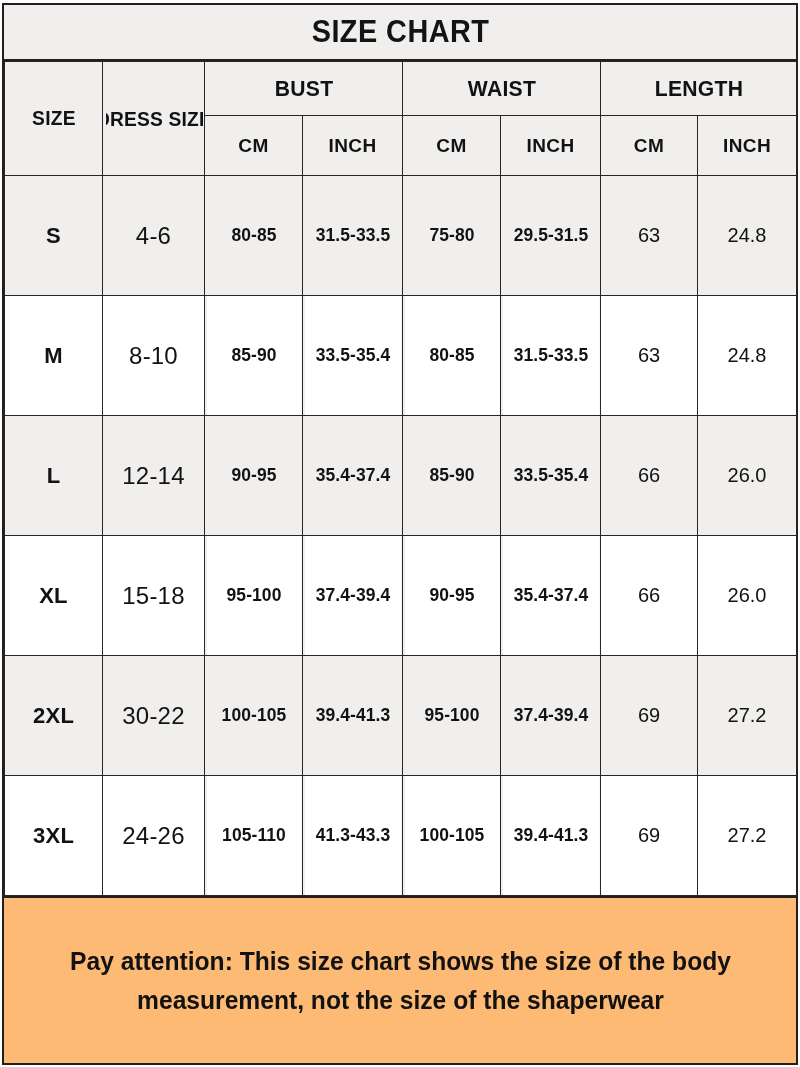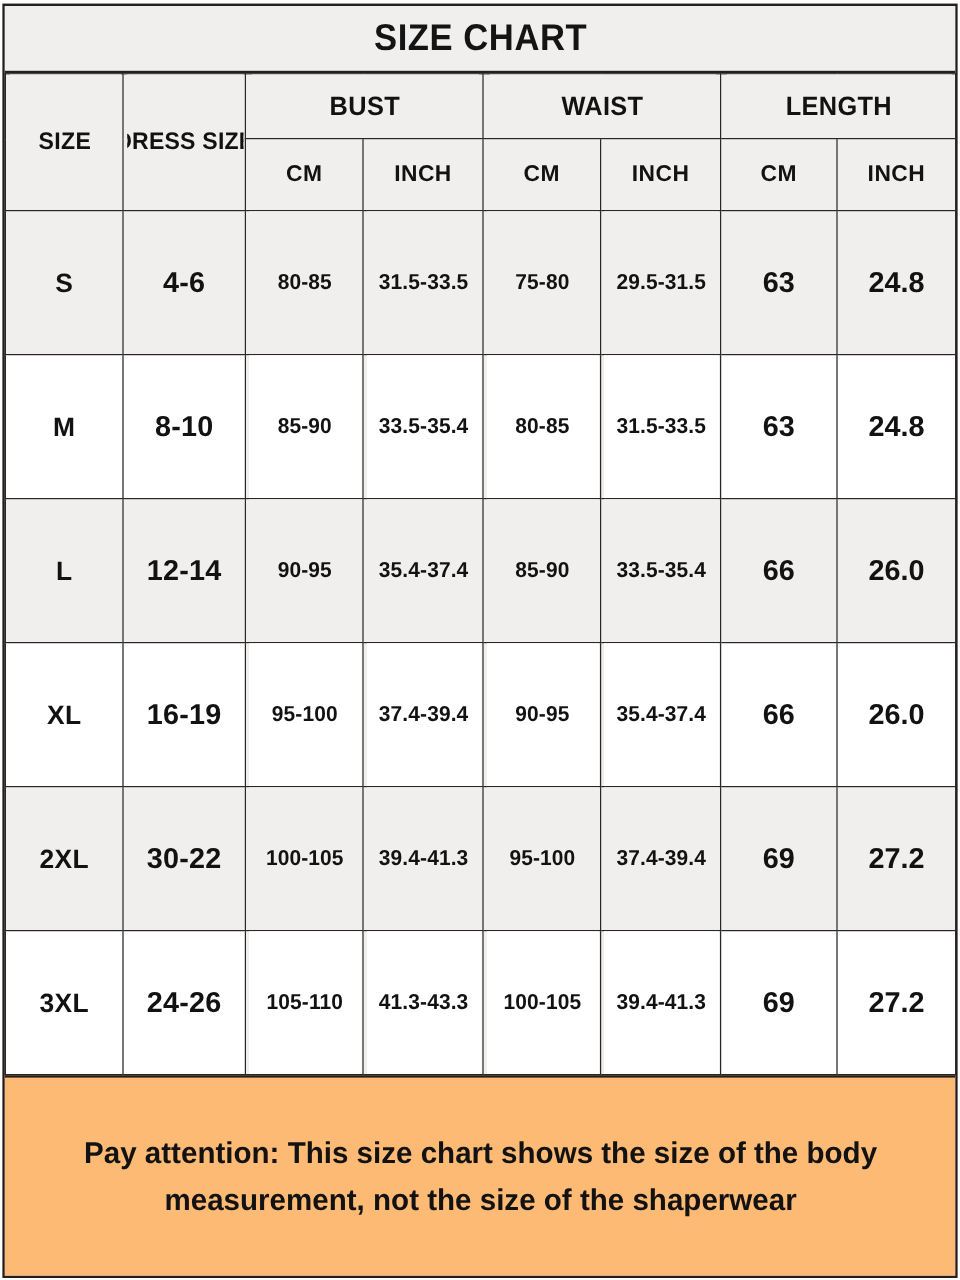"4-6" td.cell-dress { font-weight: bold -> normal }
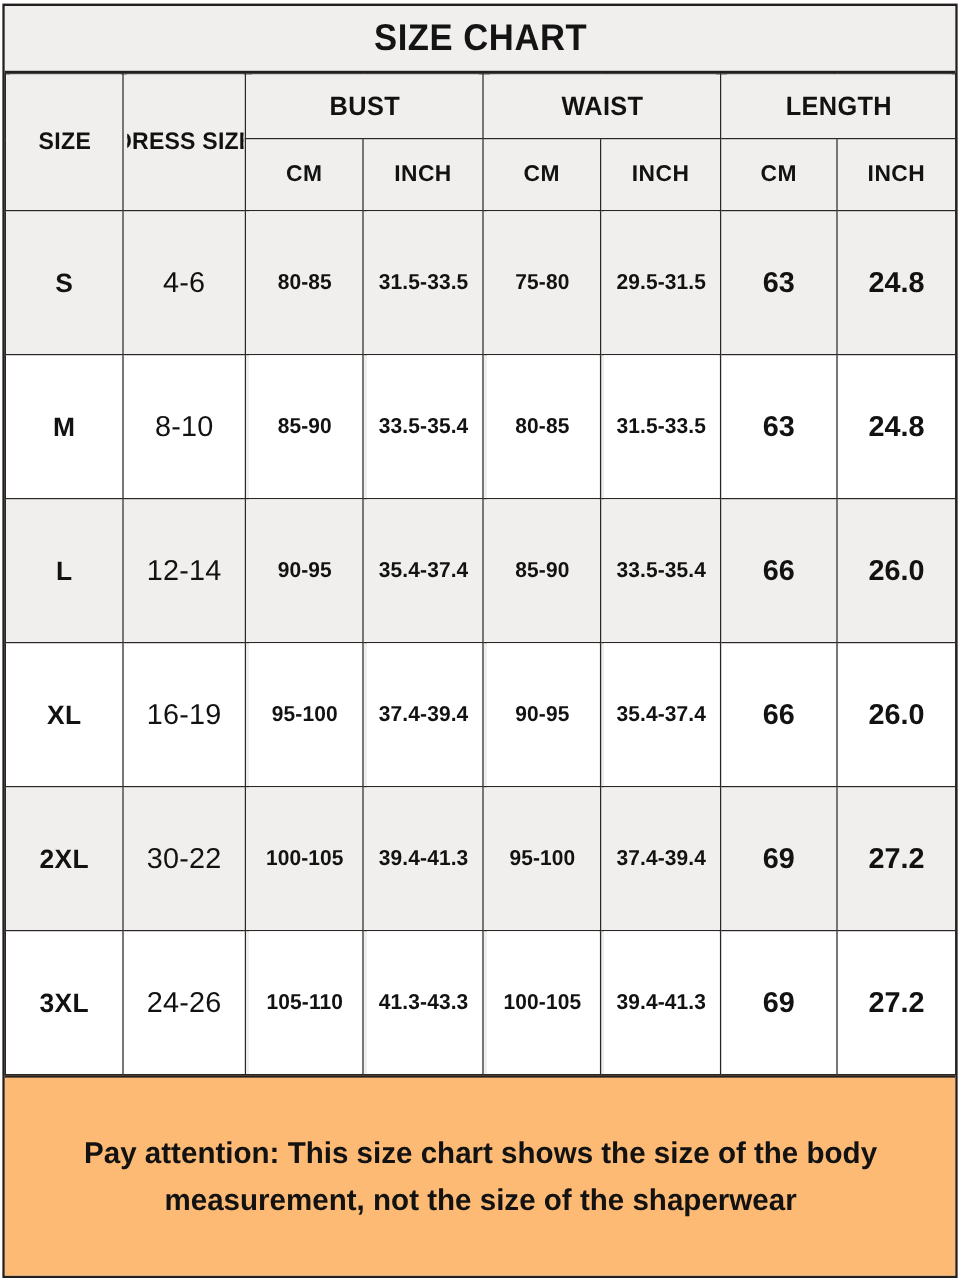"63" td.cell-len { font-size: 24px -> 20px; font-weight: bold -> normal }
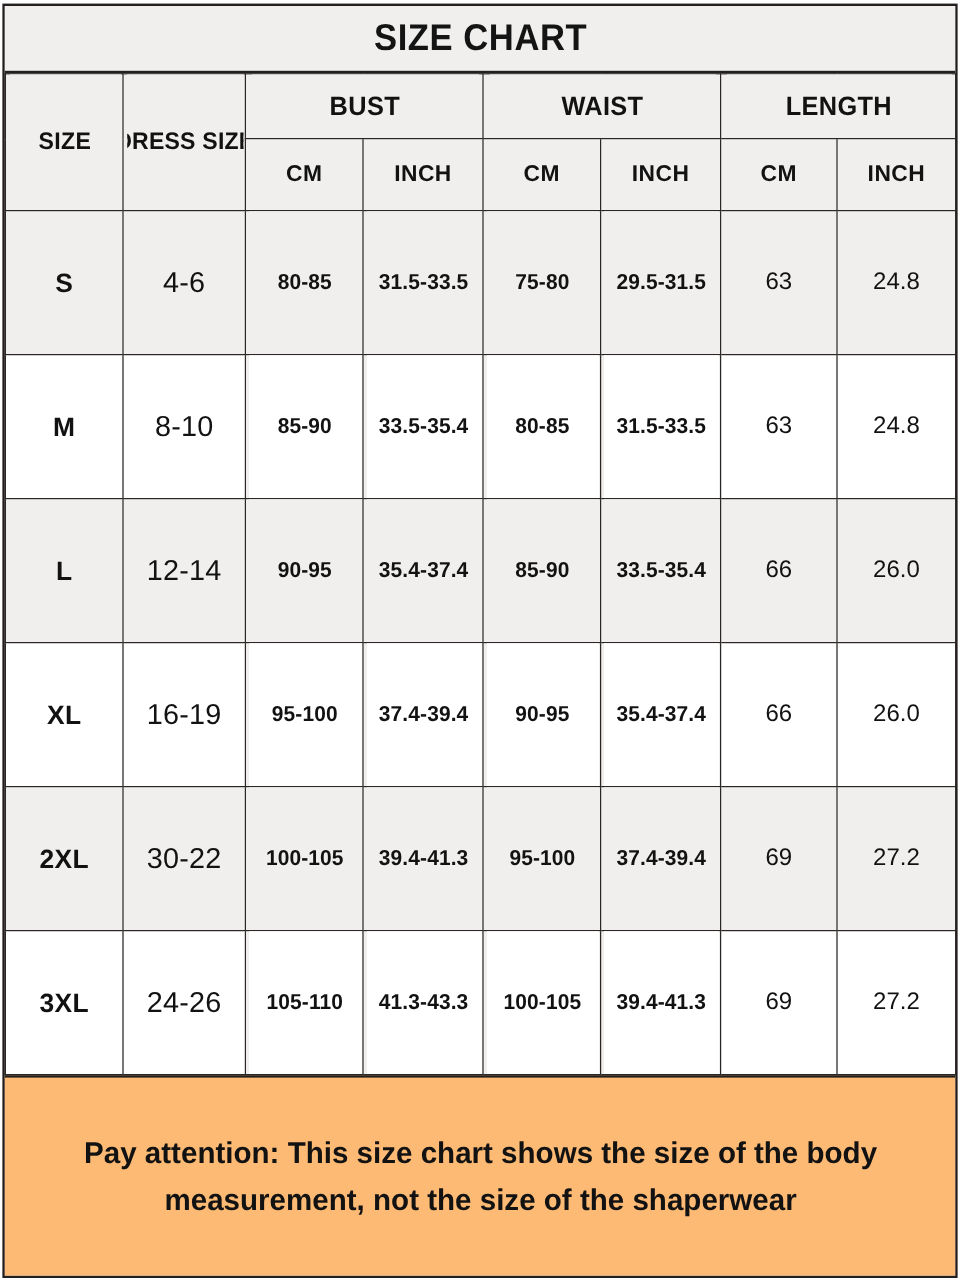"16-19" td.cell-dress { text: 16-19 -> 15-18 }
